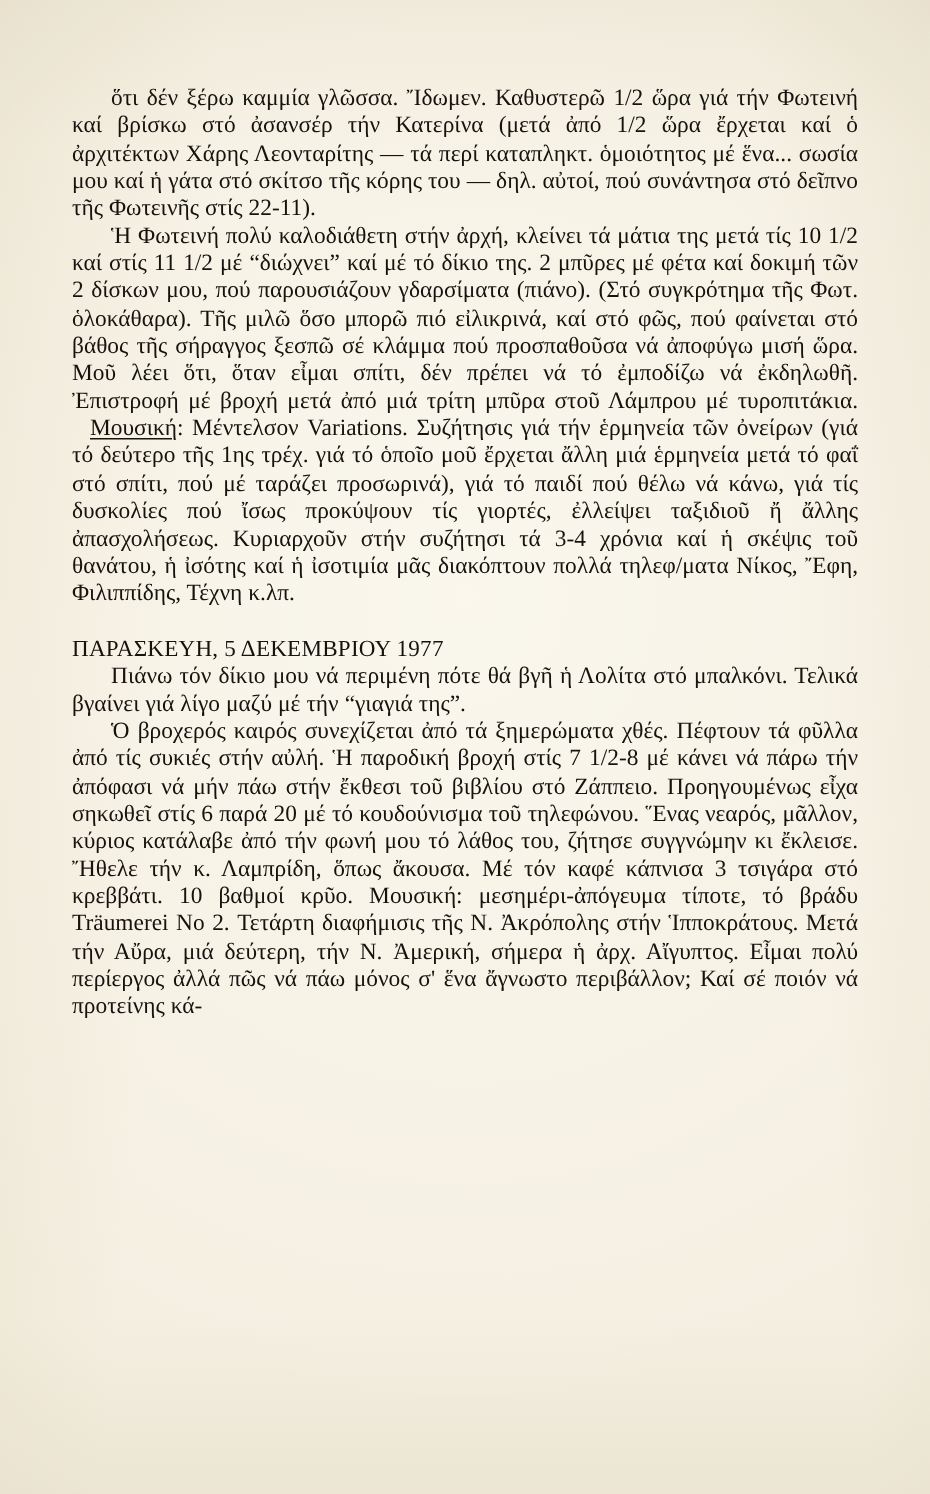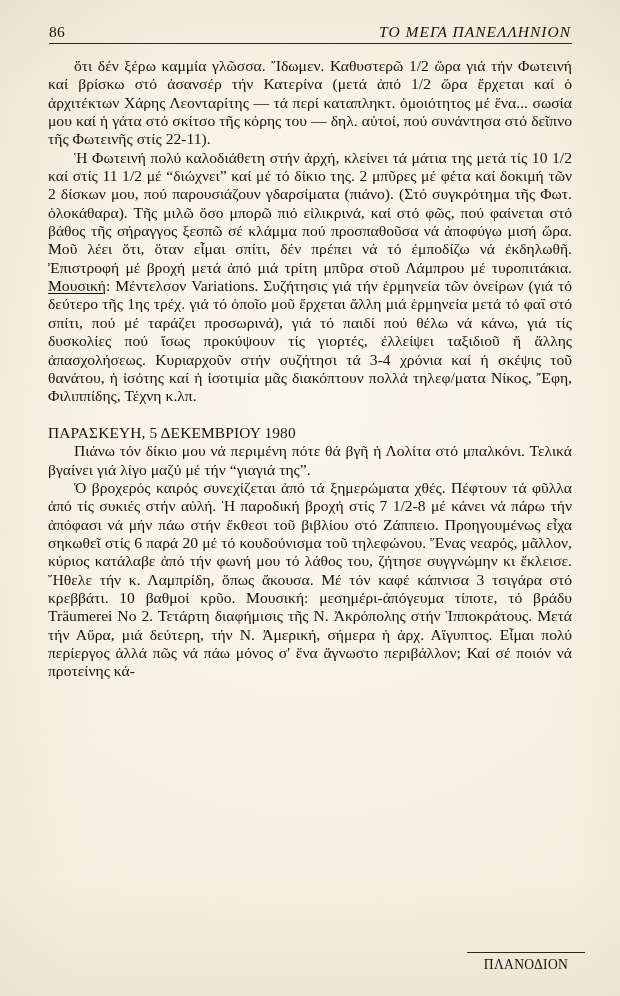"86" div.running-head { html: <div> <span>86</span> <span>ΤΟ ΜΕΓΑ ΠΑΝΕΛΛΗΝΙΟΝ</span> </div> -> none }
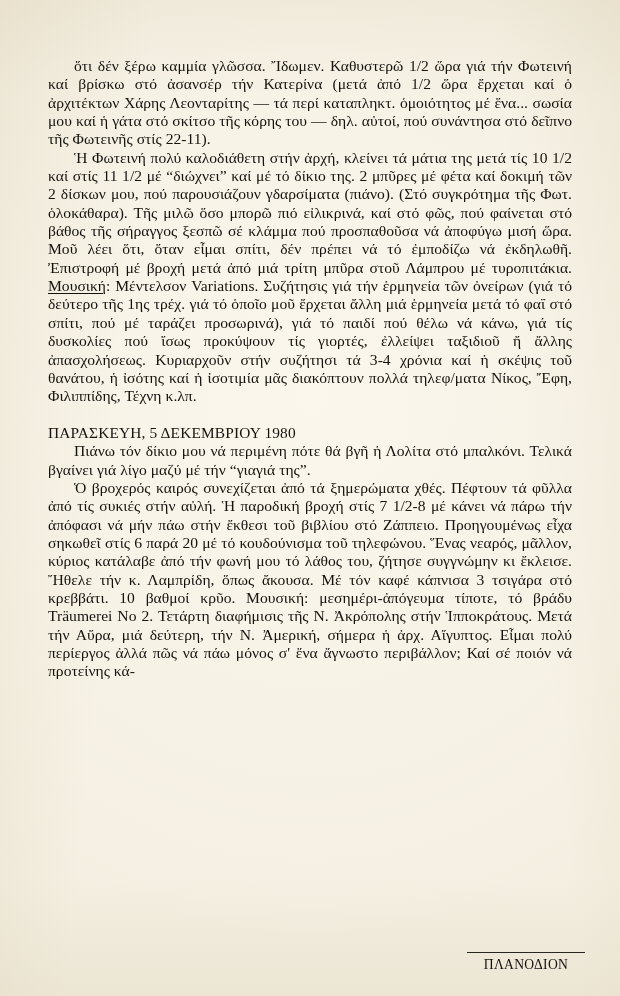"Μουσική" u.music { margin-left: none -> 12px }
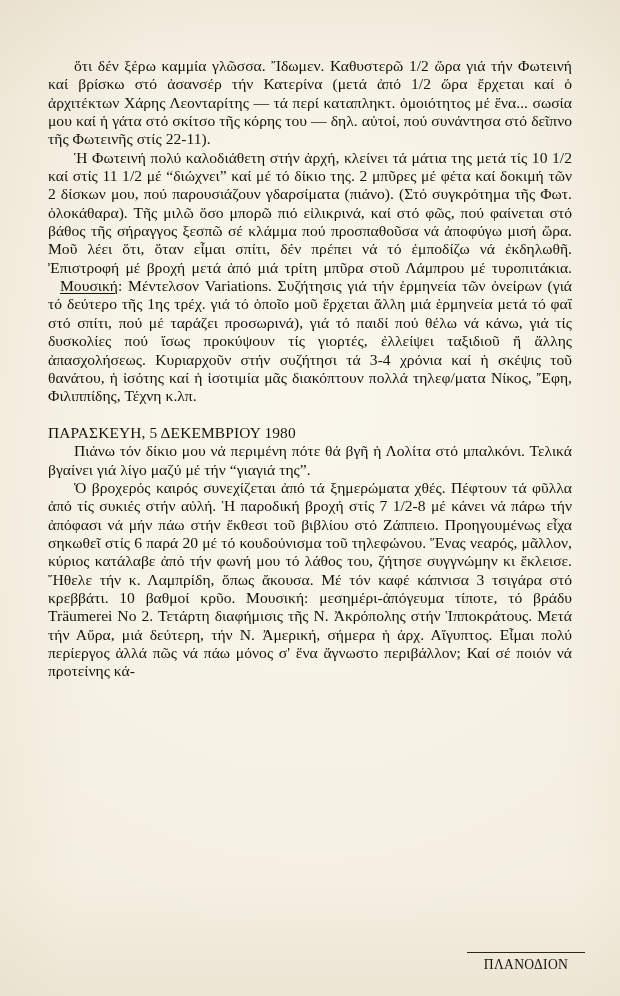"ΠΑΡΑΣΚΕΥΗ, 5 ΔΕΚΕΜΒΡΙΟΥ 1980" p.date-heading { text: 1980 -> 1977 }
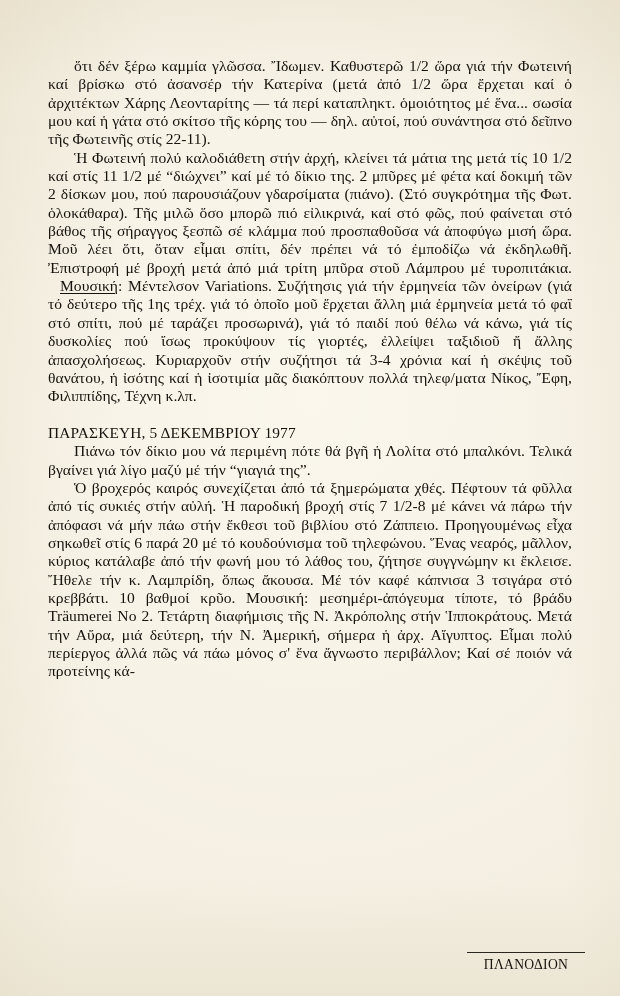"ΠΛΑΝΟΔΙΟΝ" div.imprint { html: <div> <span>ΠΛΑΝΟΔΙΟΝ</span> </div> -> none }
